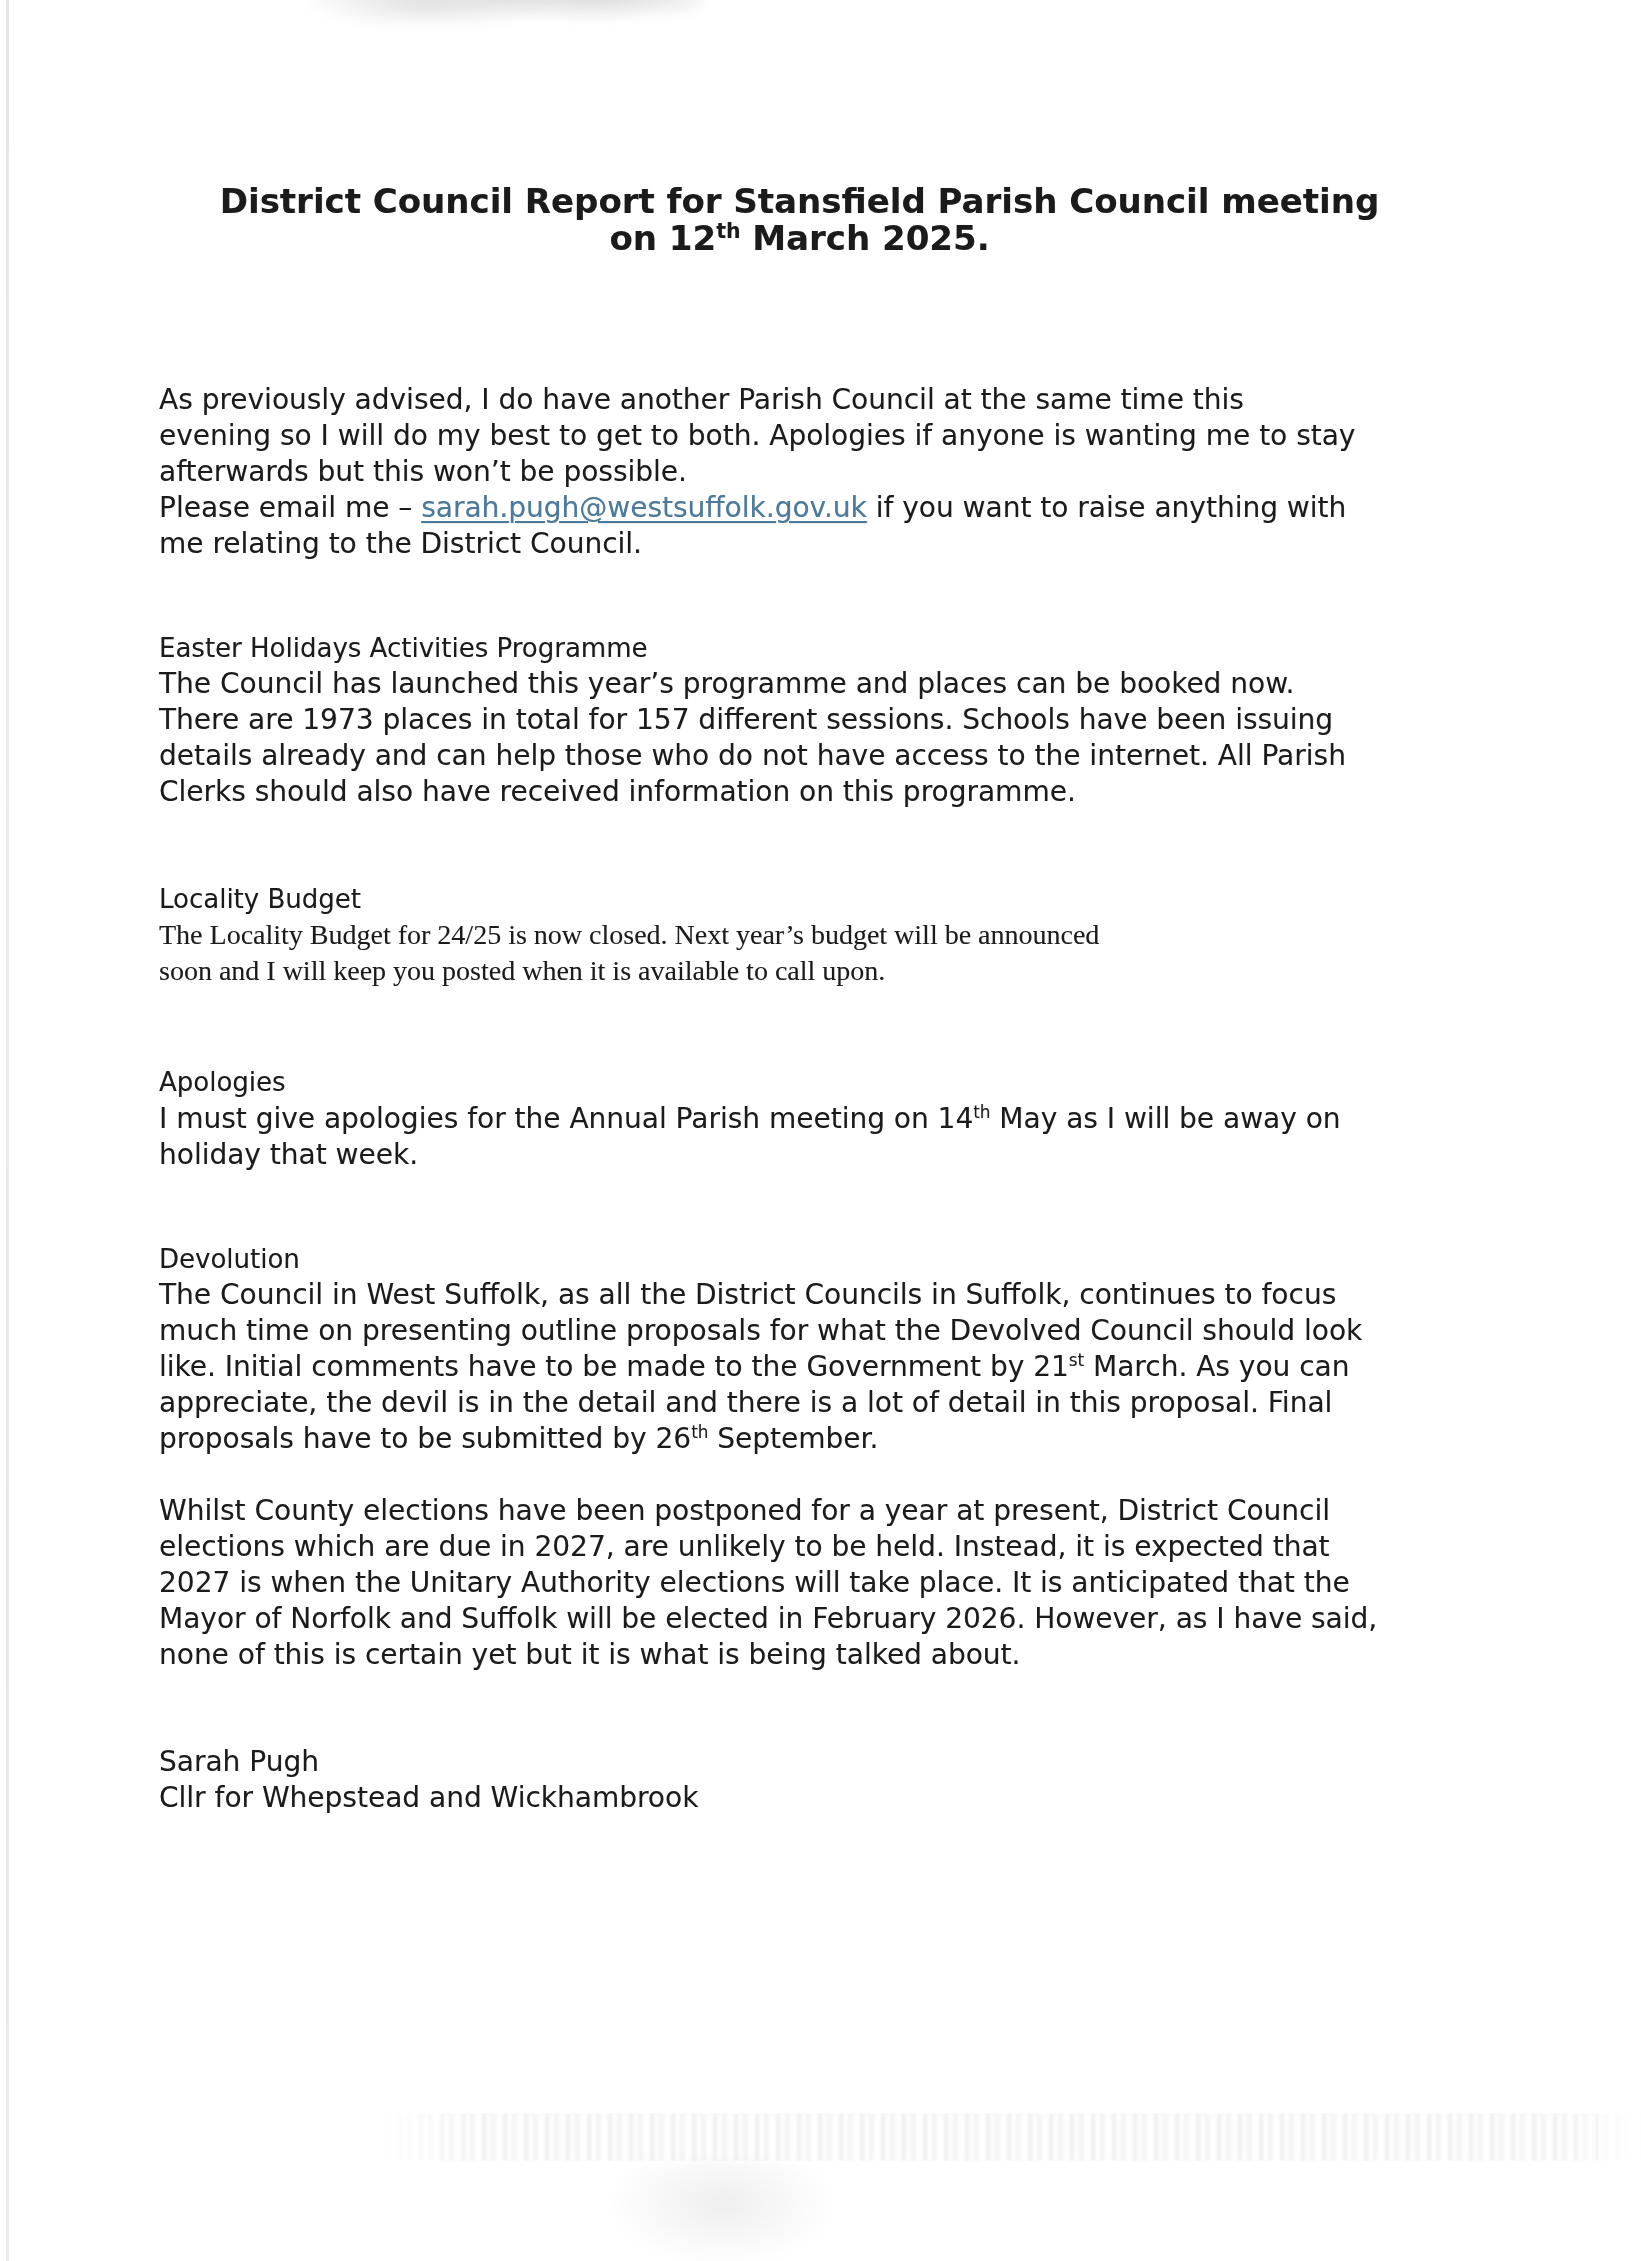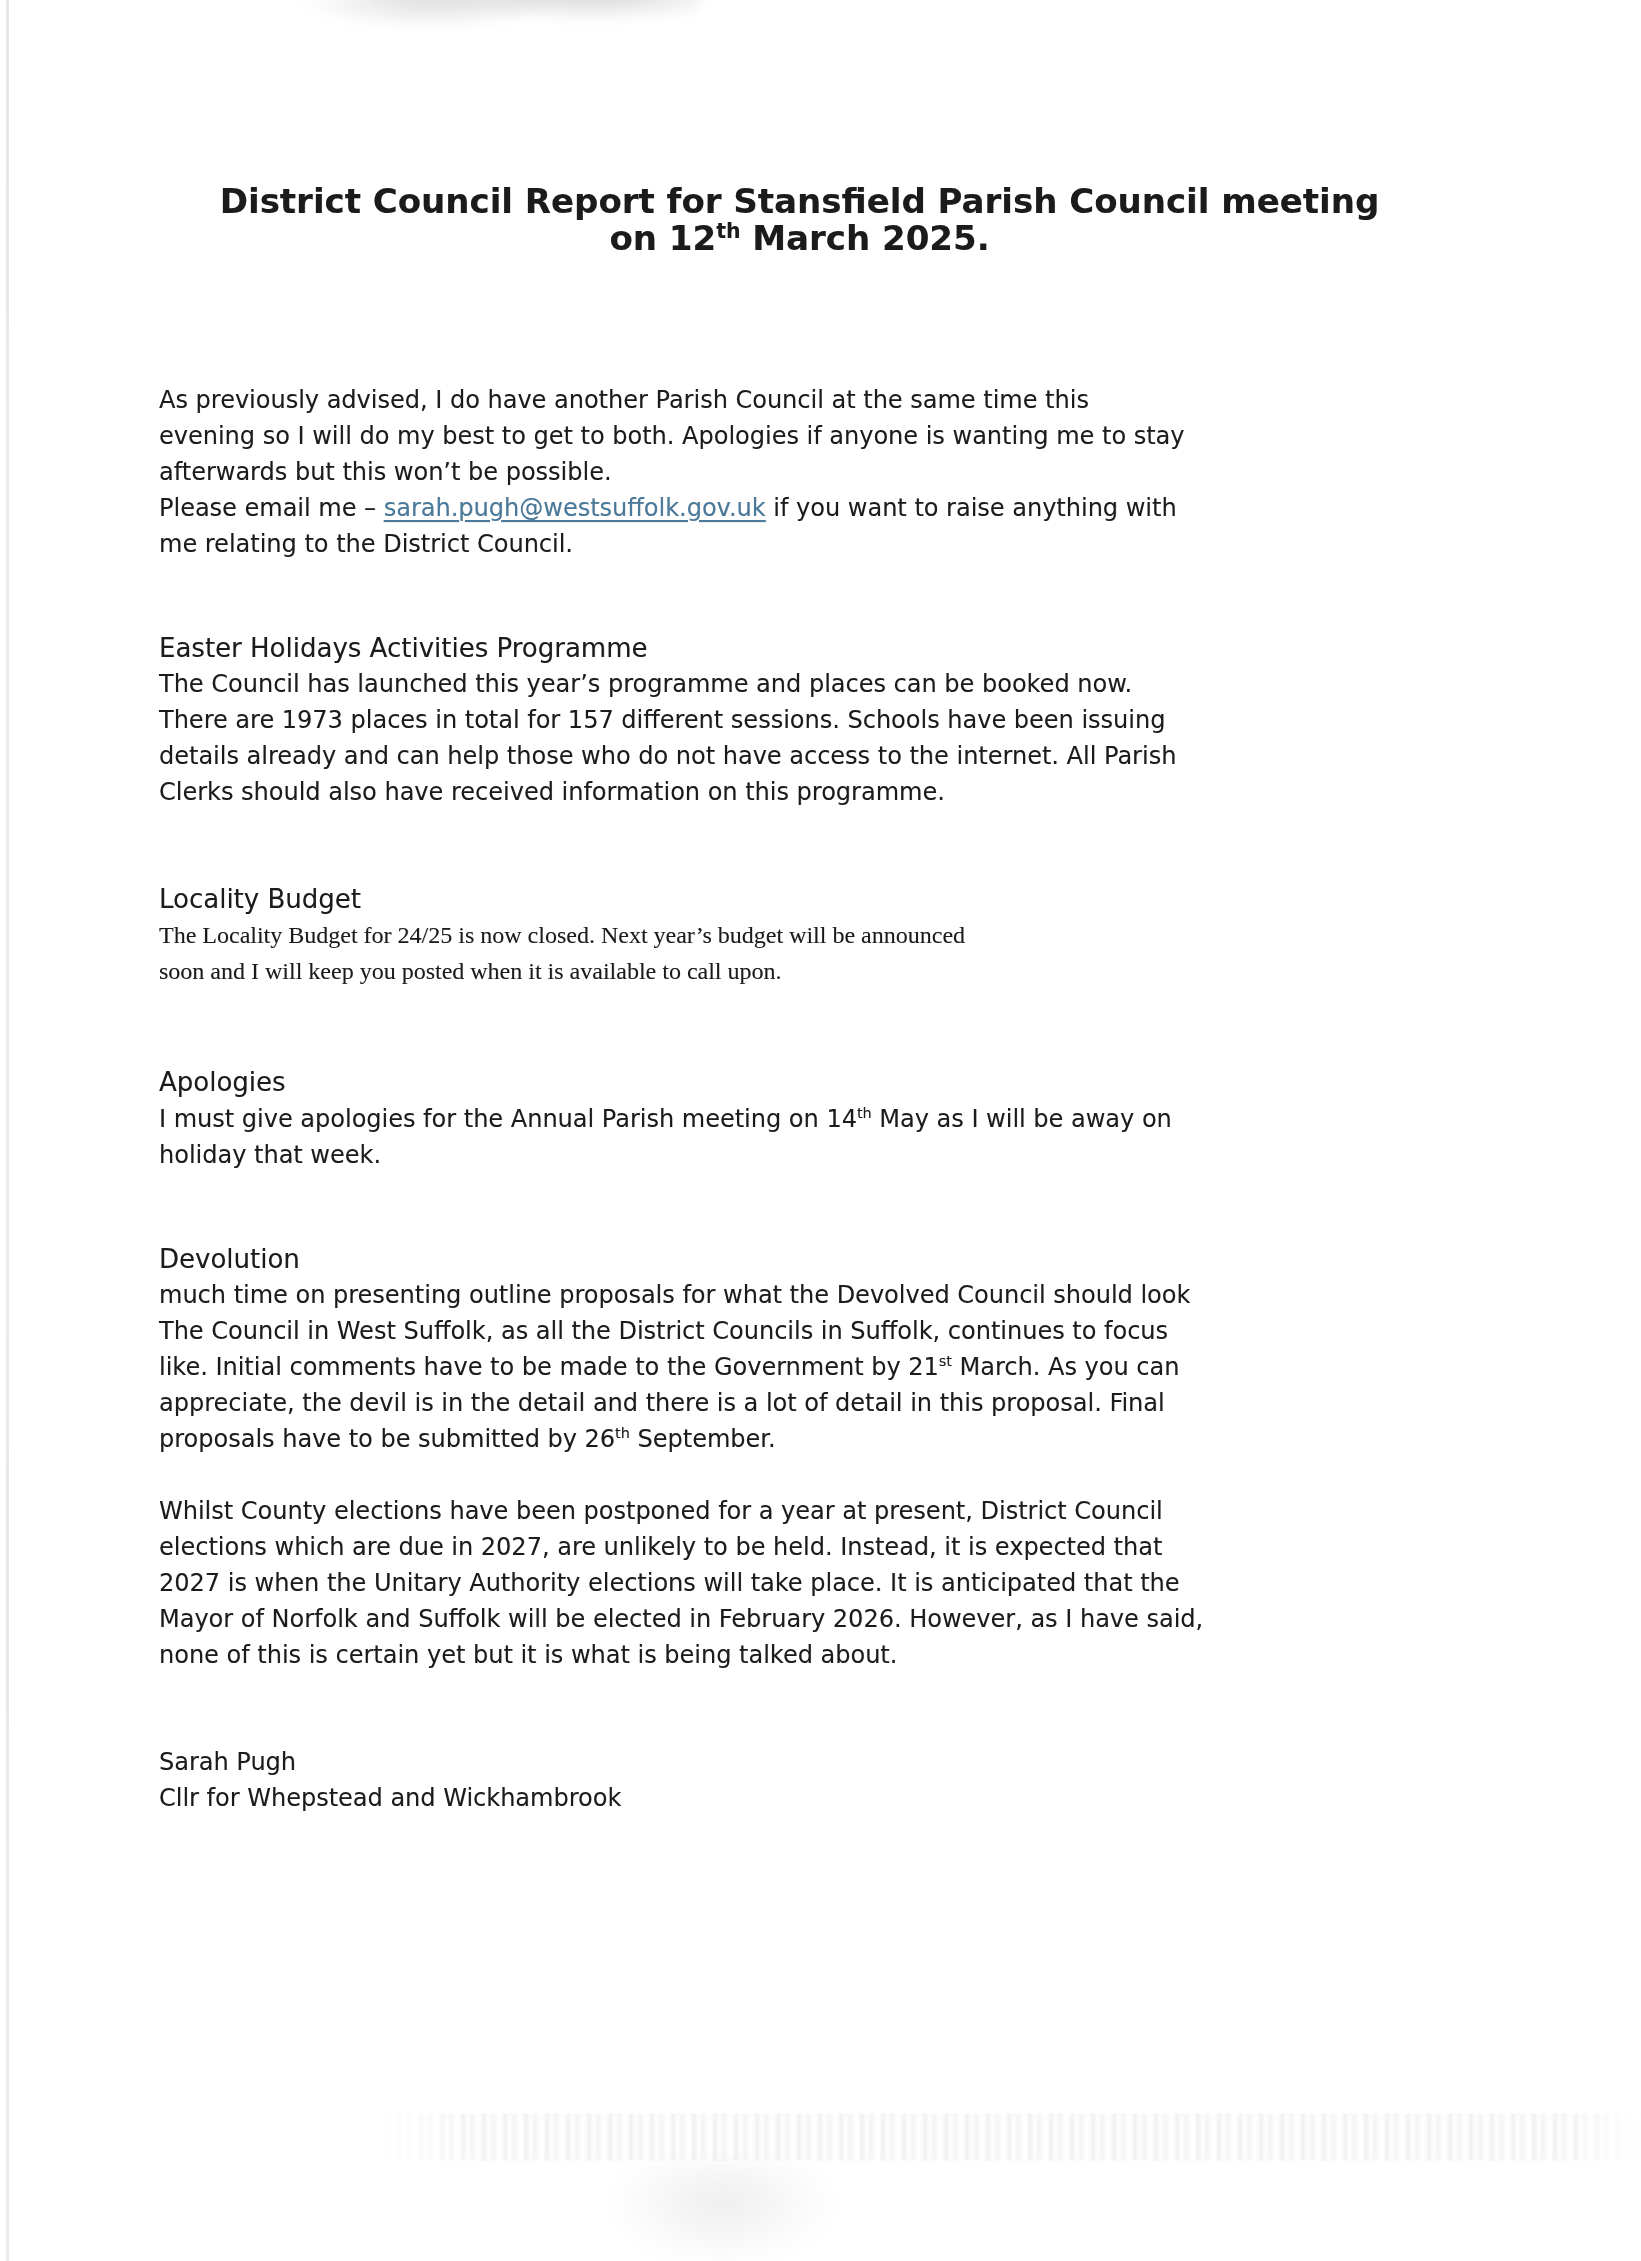"As previously advised, I do" .para { font-size: 24px -> 28px }
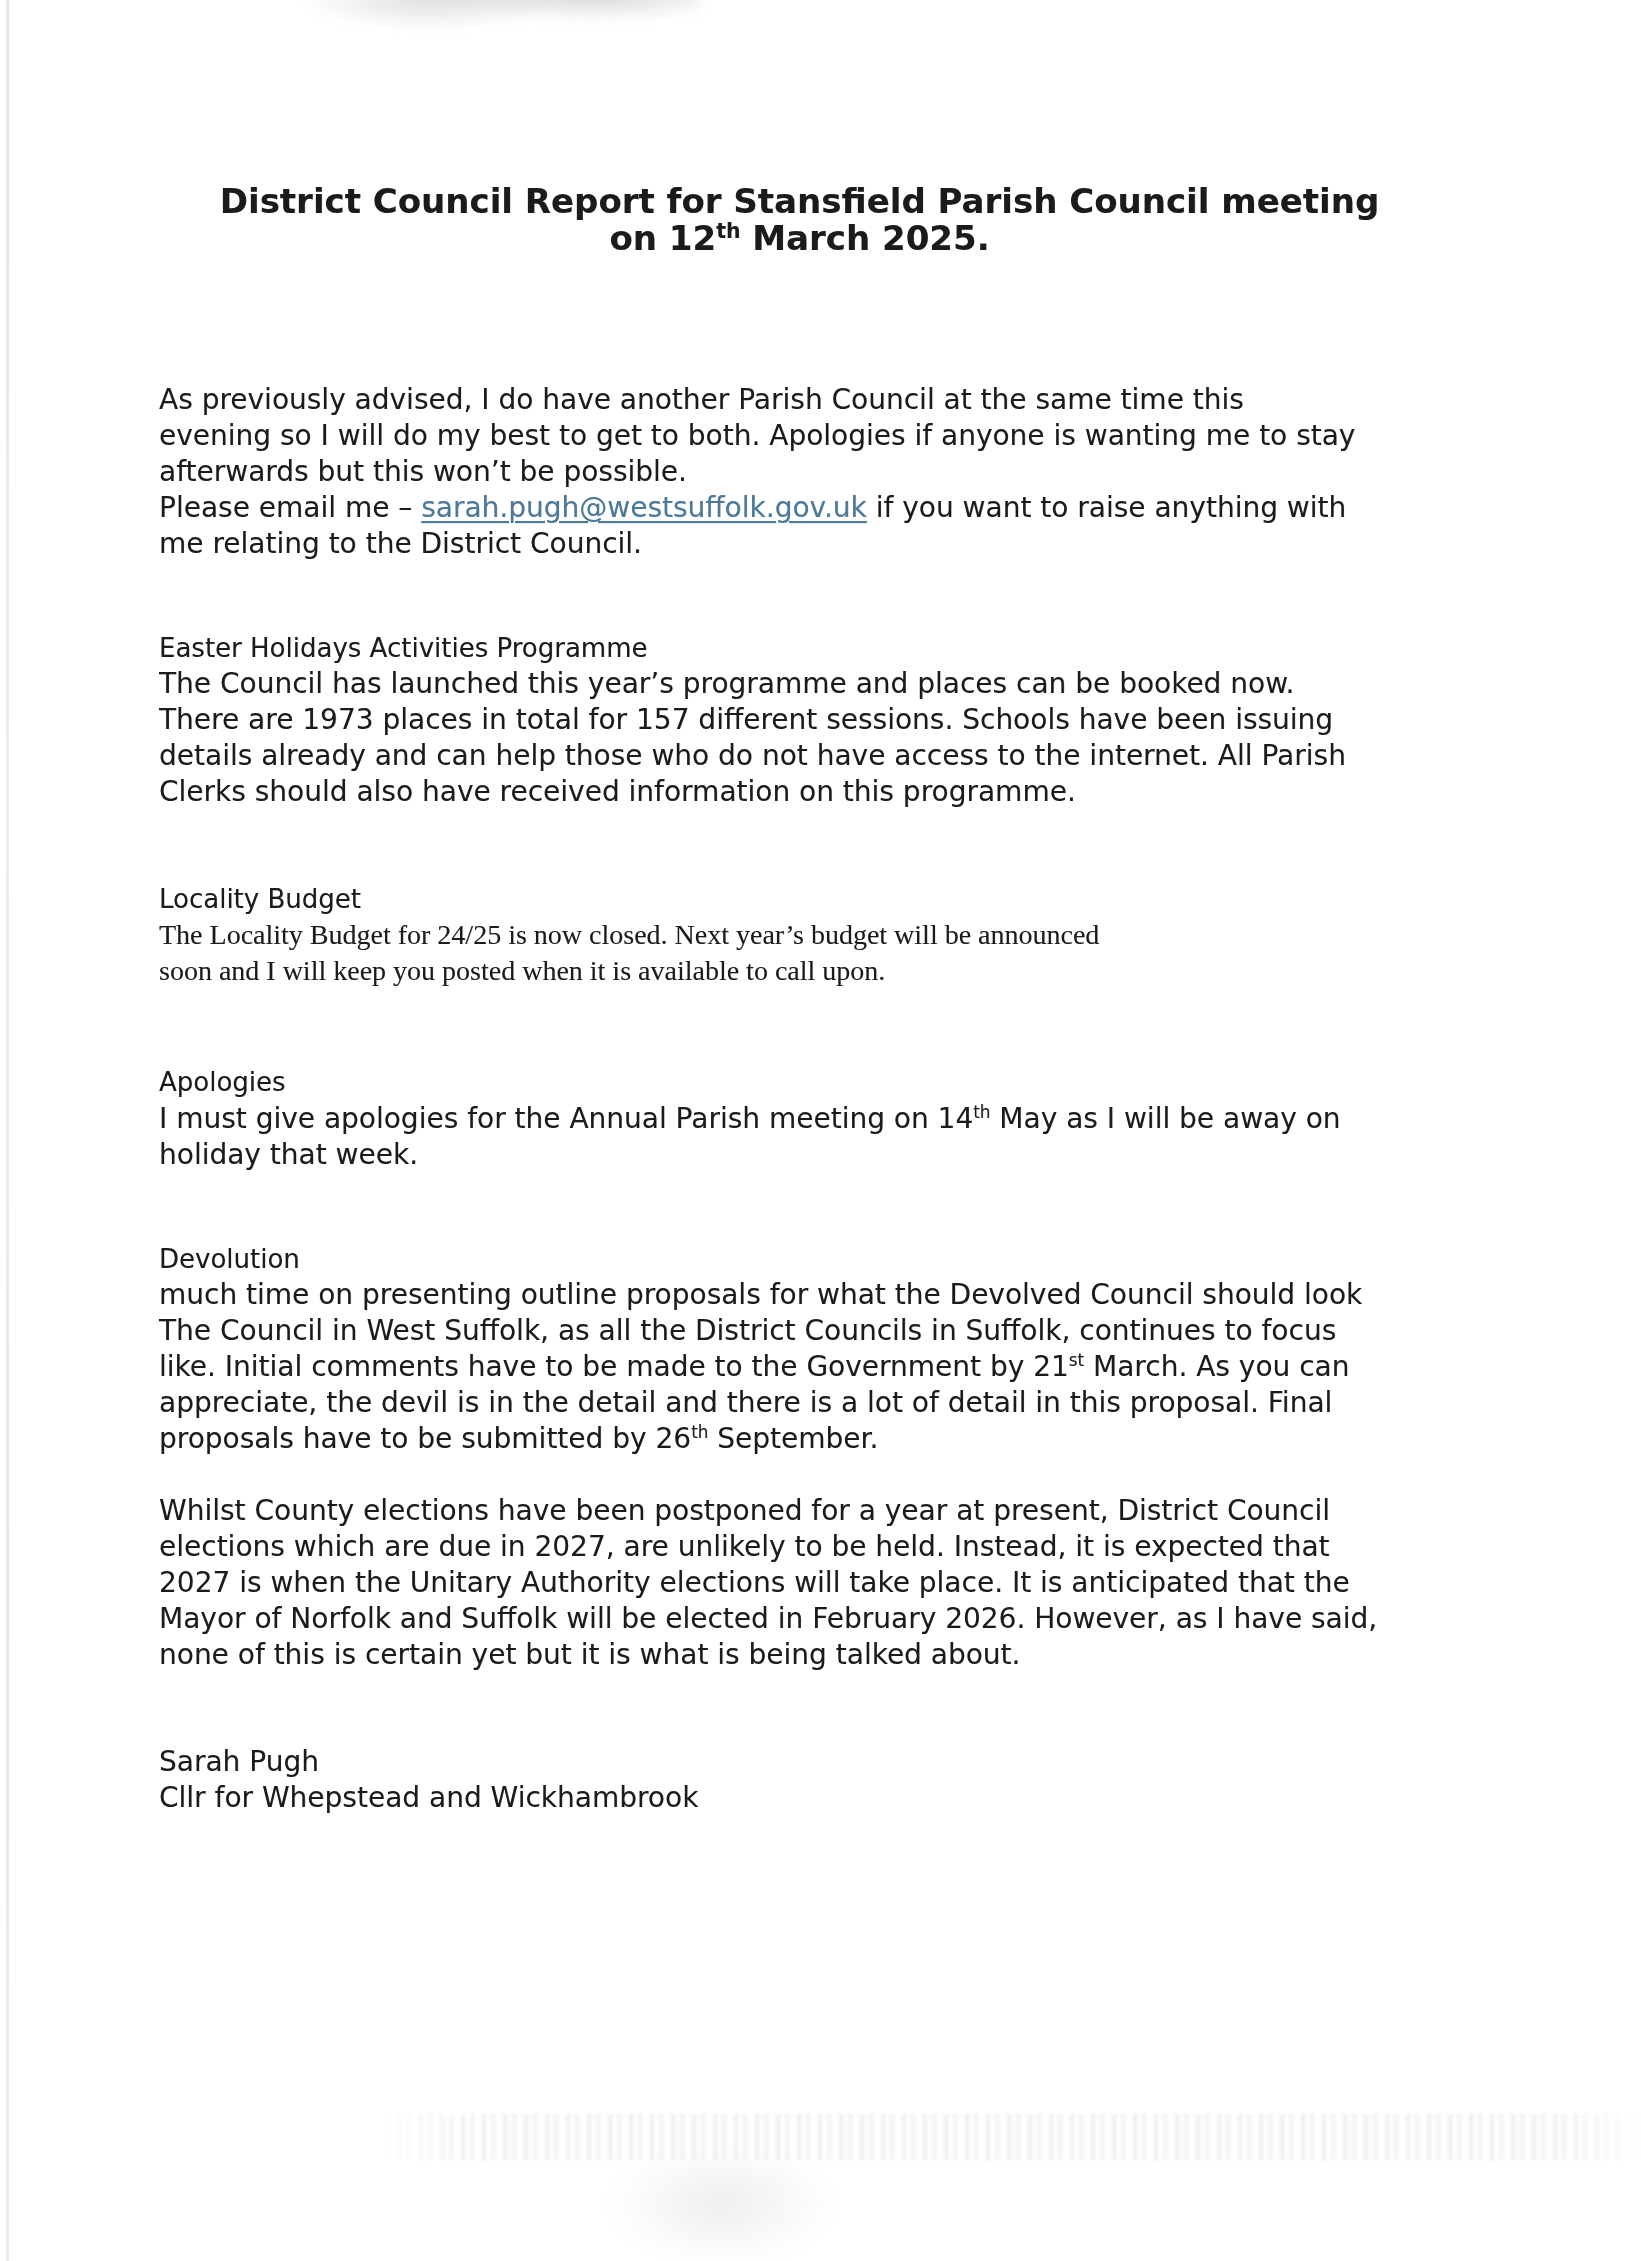"much time on presenting outline" div.line { order: before "The Council in West Suffolk," -> after "The Council in West Suffolk," }
